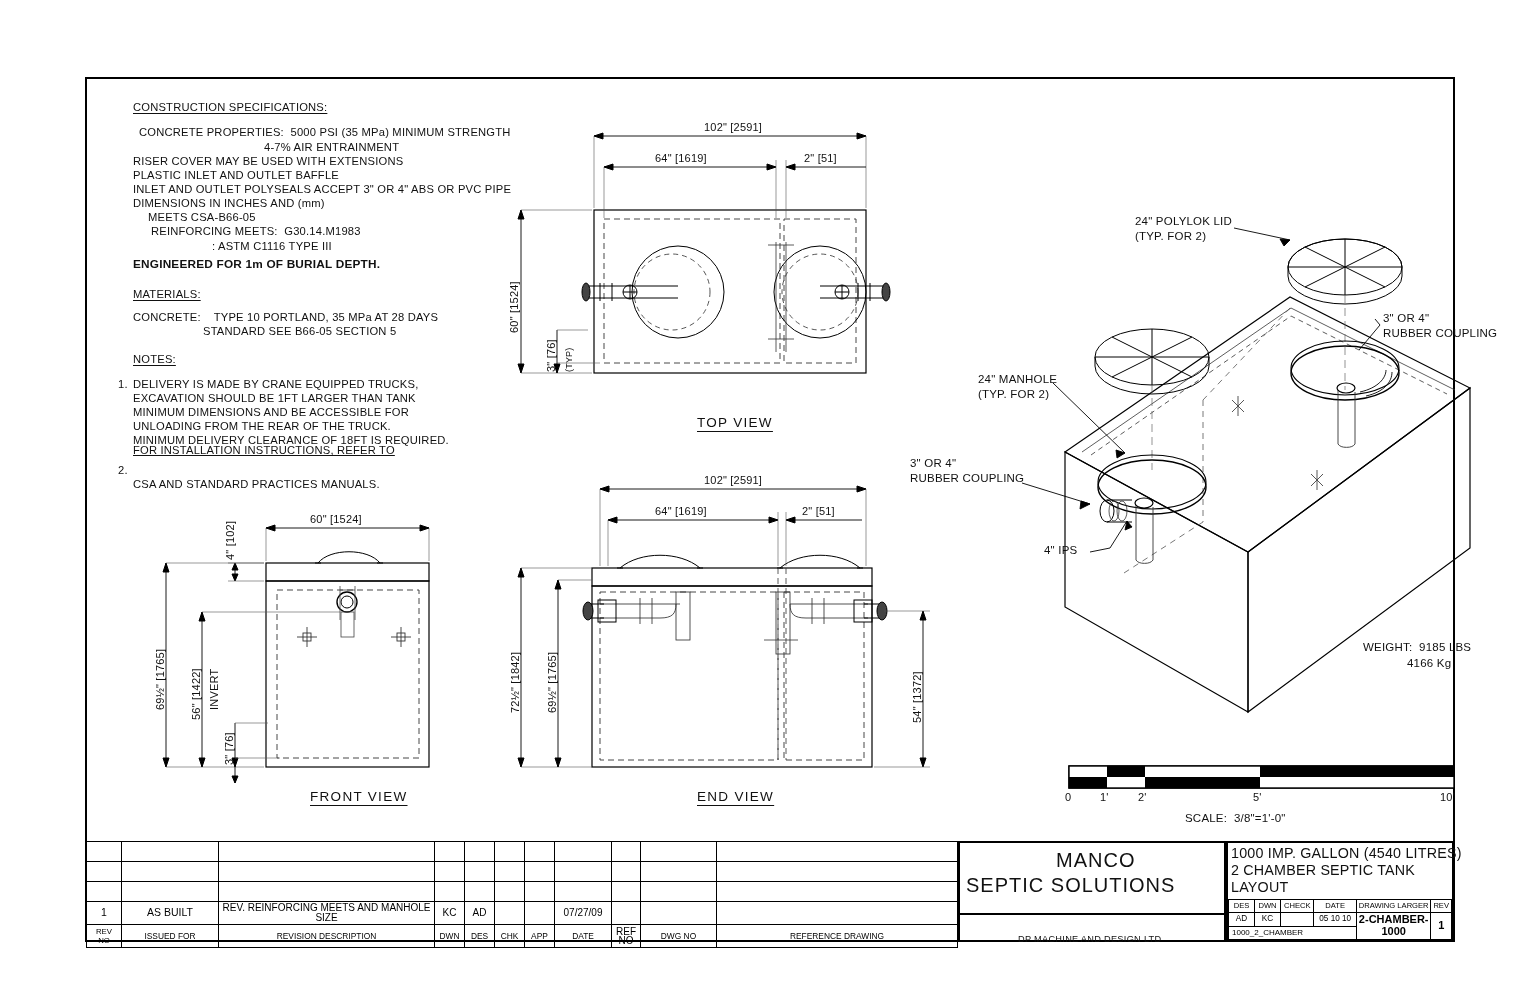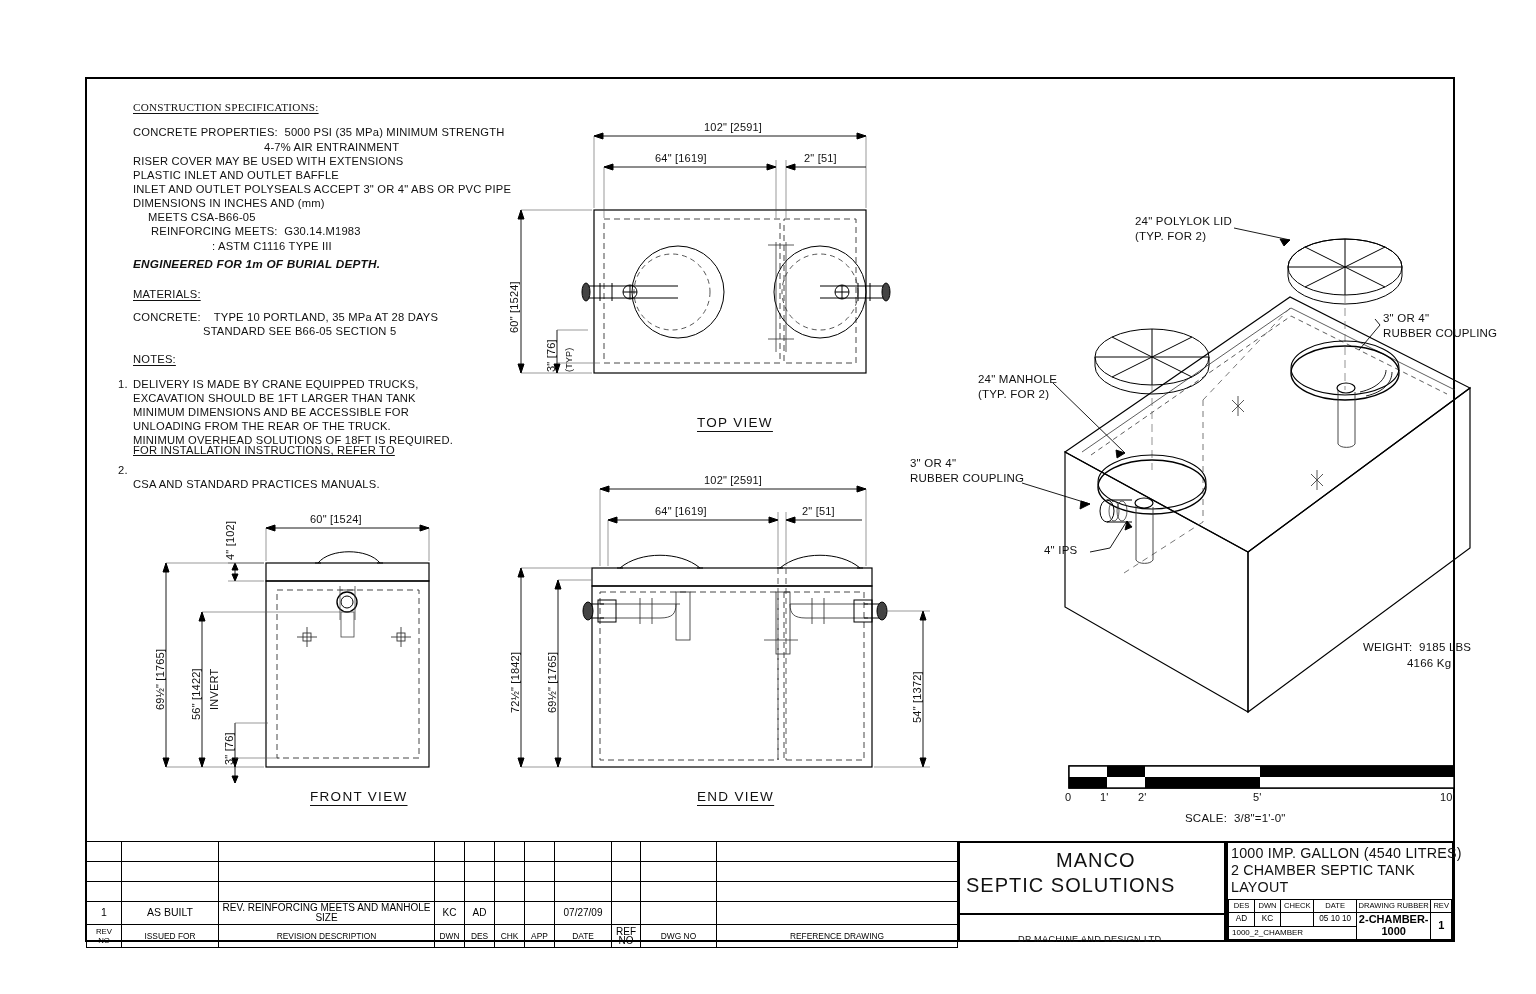"CONSTRUCTION SPECIFICATIONS:" div.txt { font-family: Liberation Serif, serif -> none }
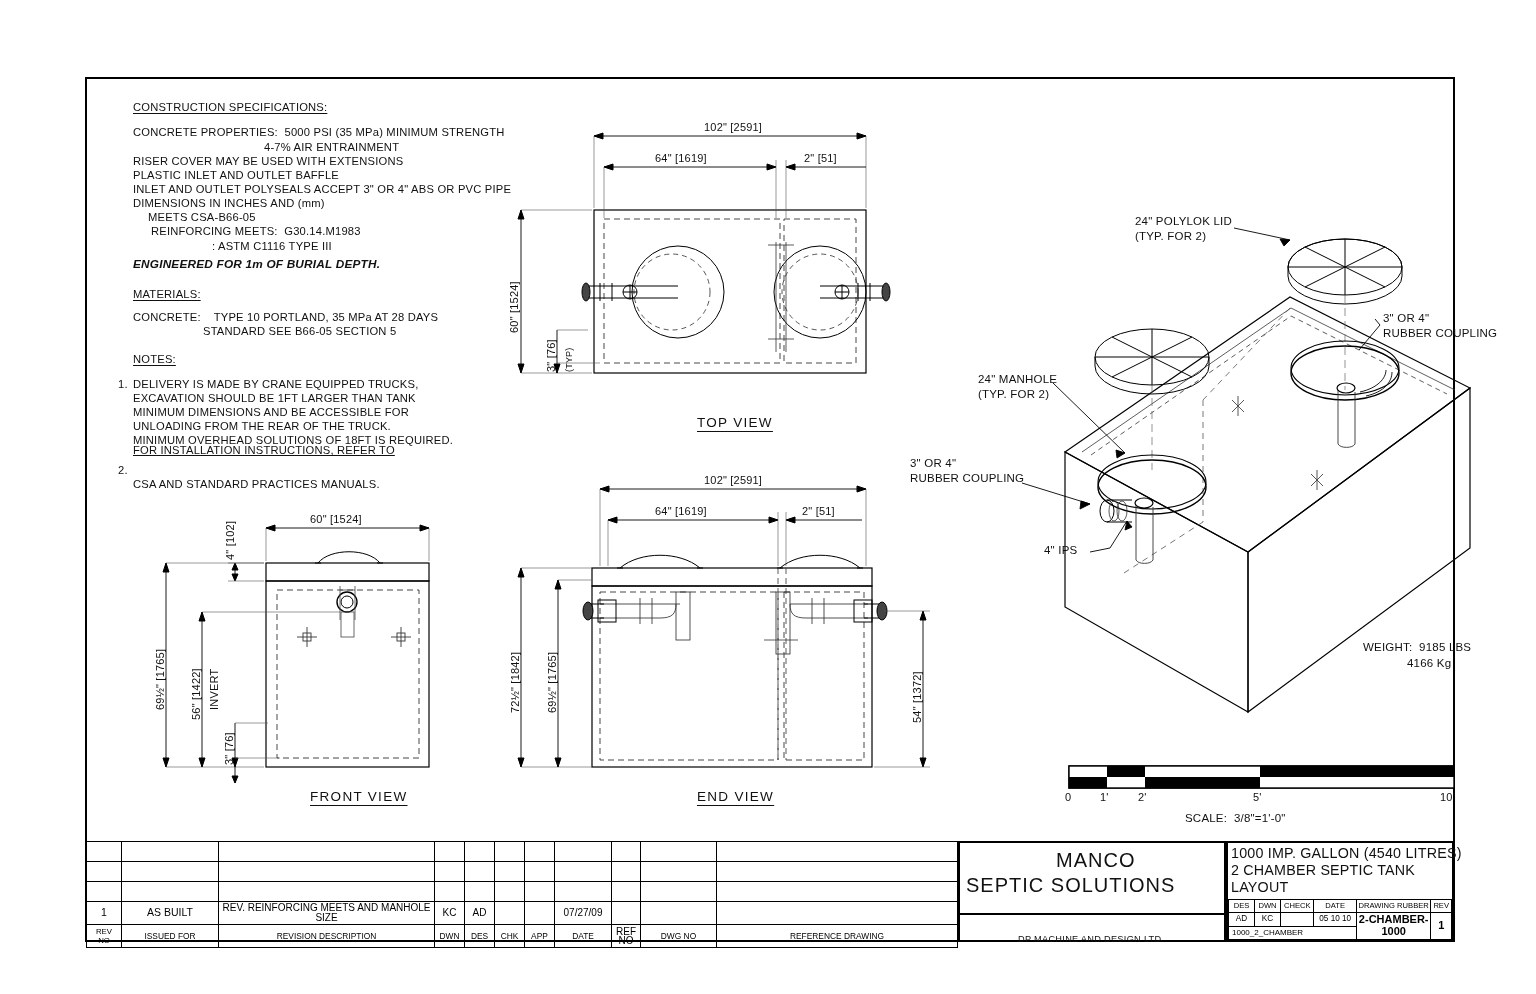"CONCRETE PROPERTIES: 5000 PSI (35" div.txt { left: 133px -> 139px }
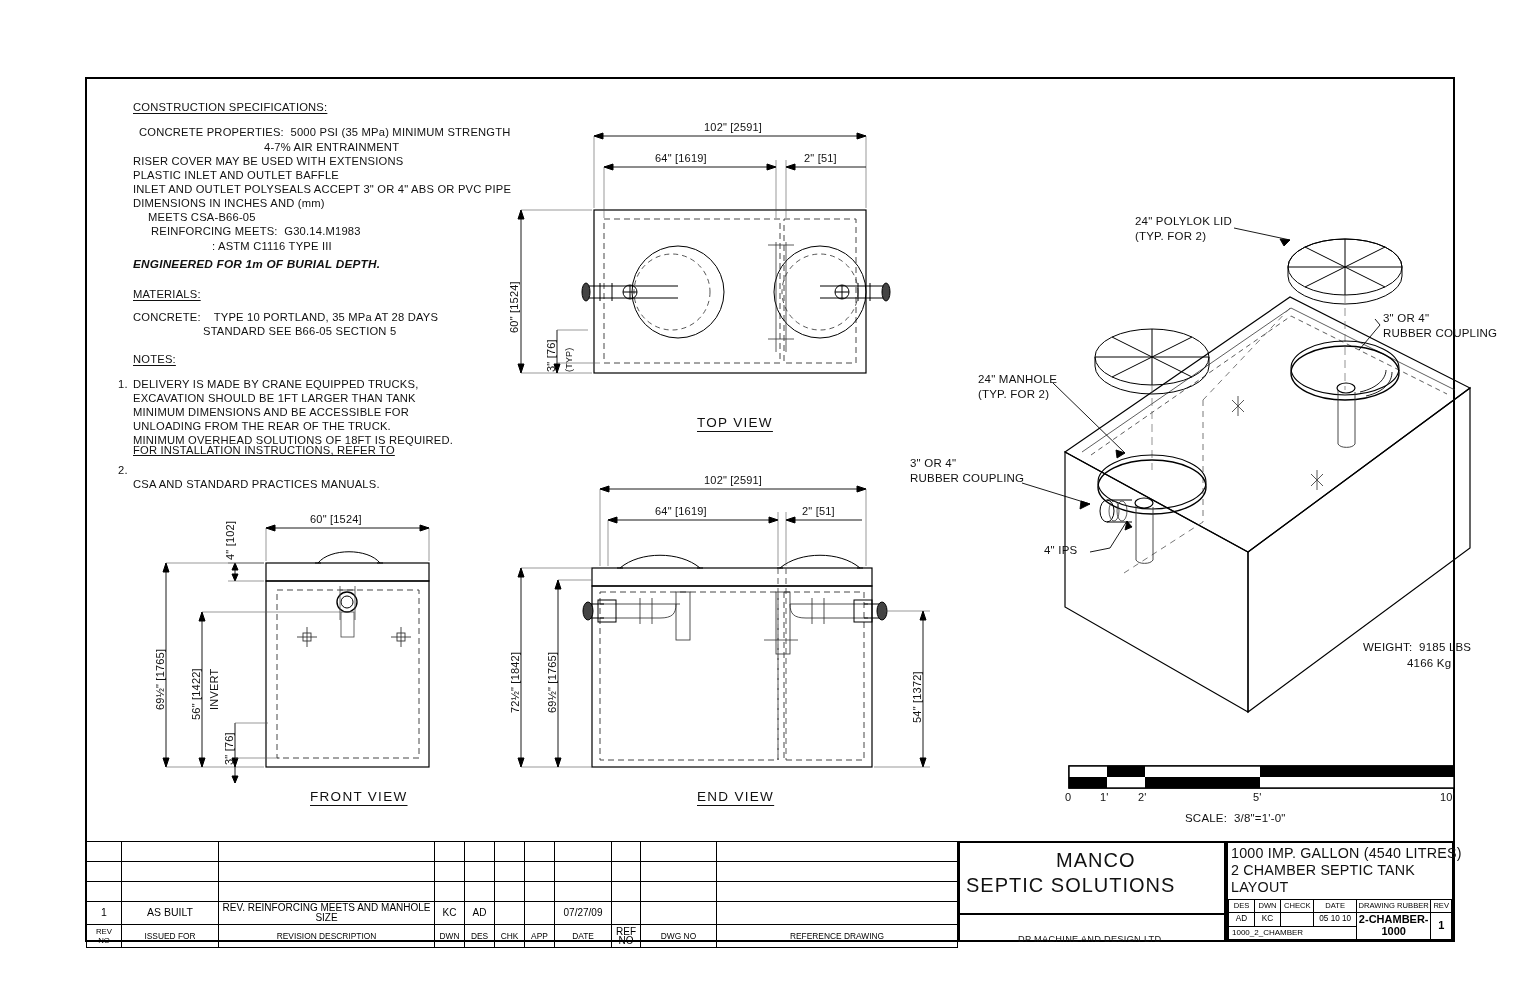"ENGINEERED FOR 1m OF BURIAL" .bold { font-style: italic -> none }
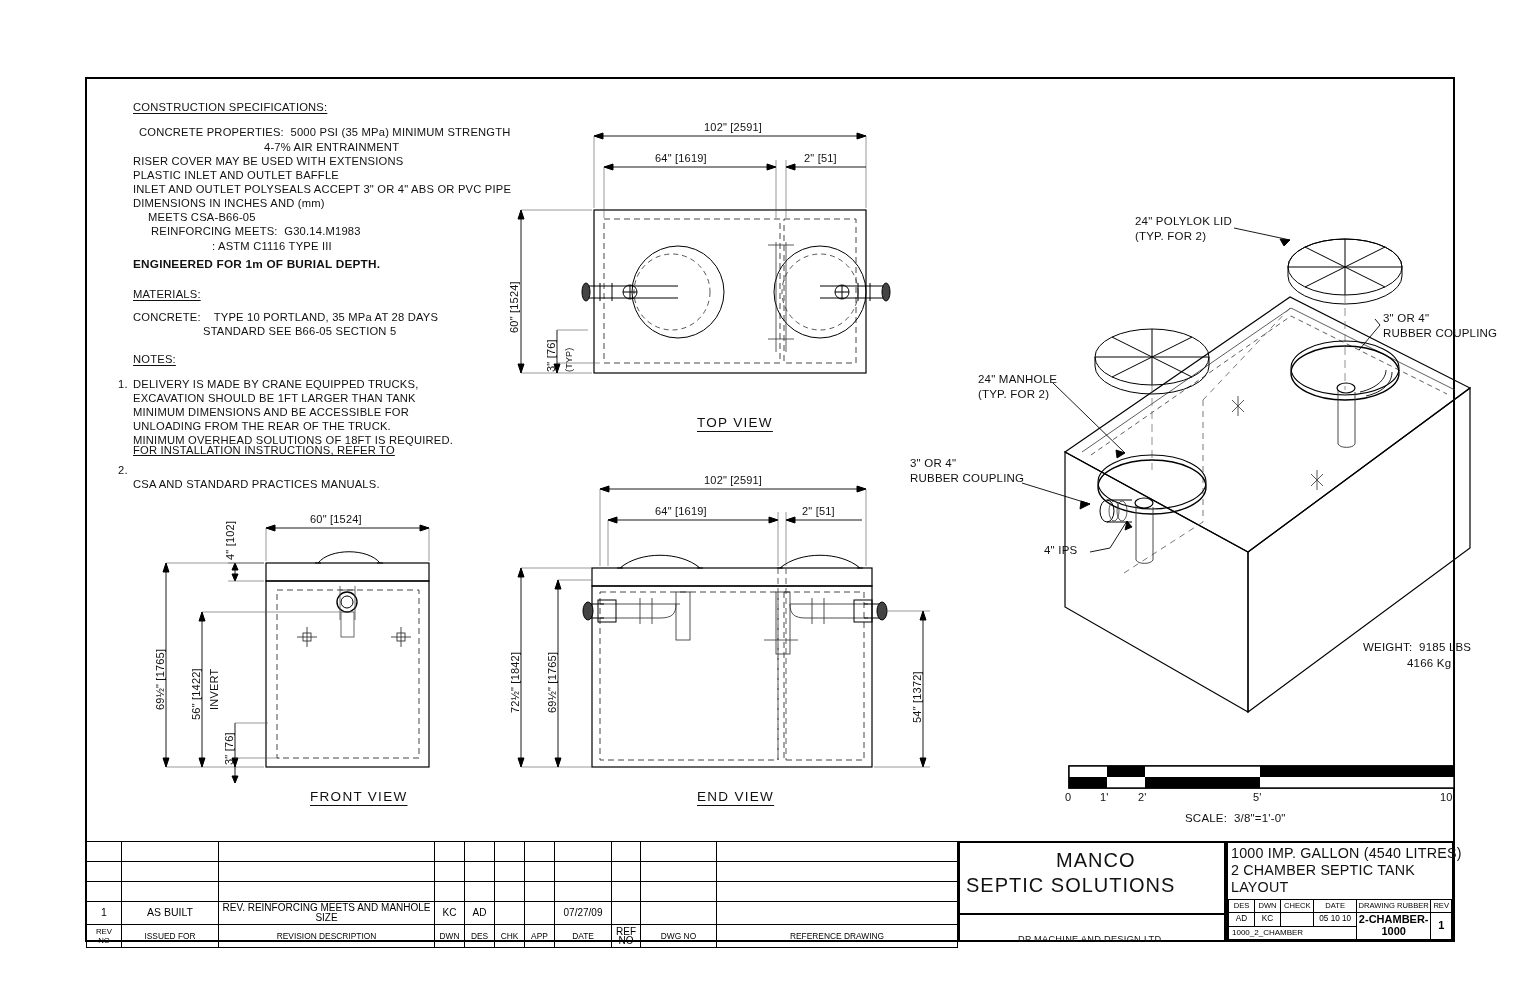"MINIMUM OVERHEAD SOLUTIONS OF 18FT" div.txt { text: OVERHEAD SOLUTIONS -> DELIVERY CLEARANCE }
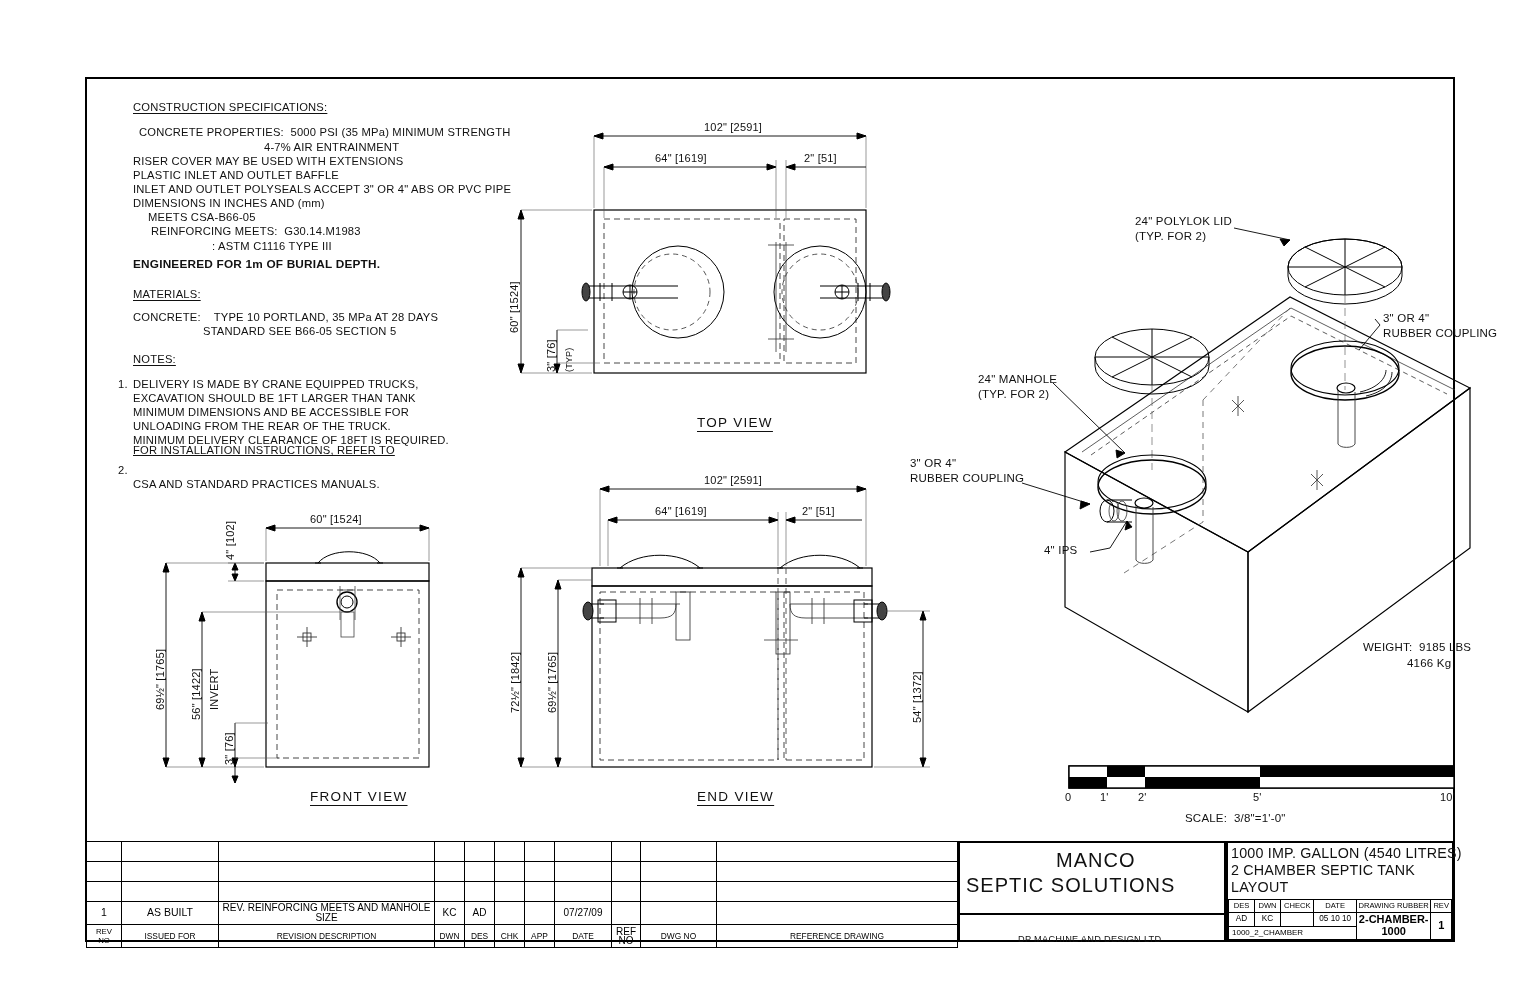"DRAWING RUBBER" td { text: RUBBER -> LARGER }
